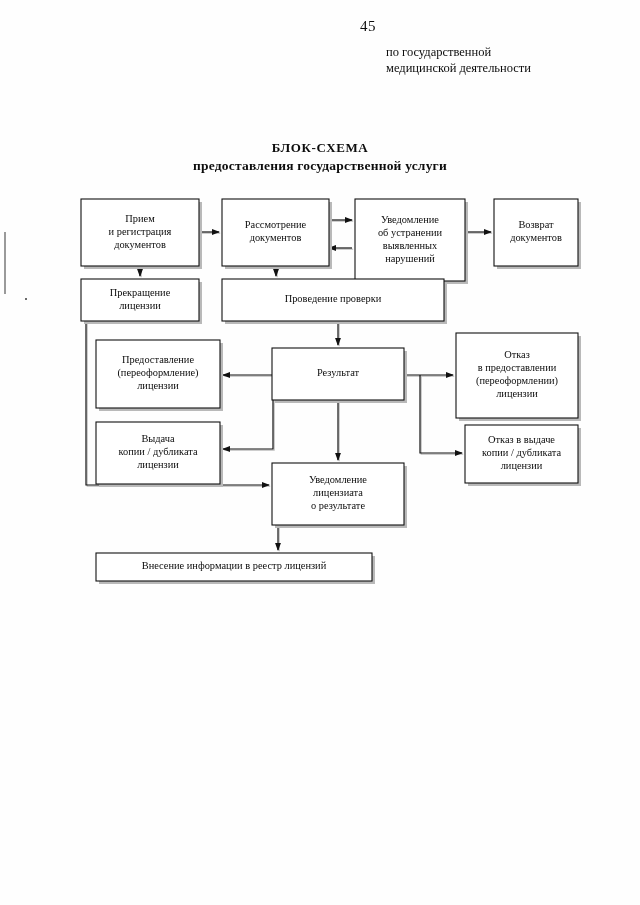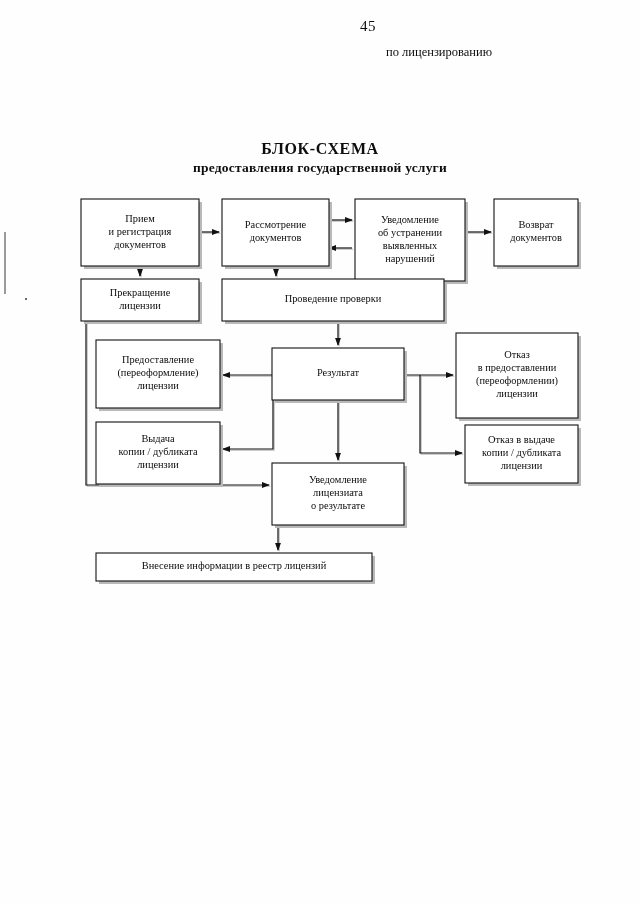"по лицензированию" div { text: лицензированию -> государственной }
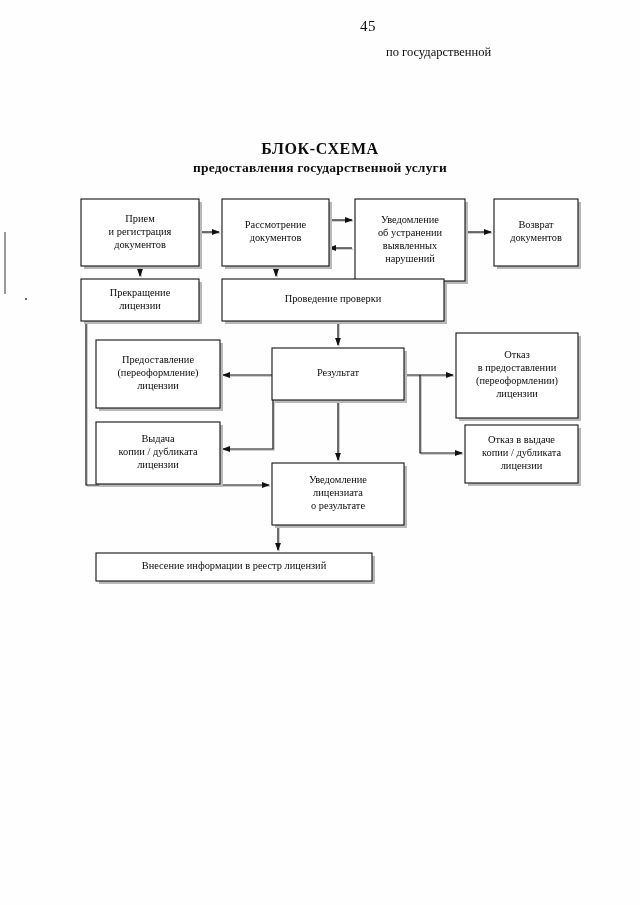"медицинской деятельности" div { html: none -> <div>медицинской деятельности</div> }
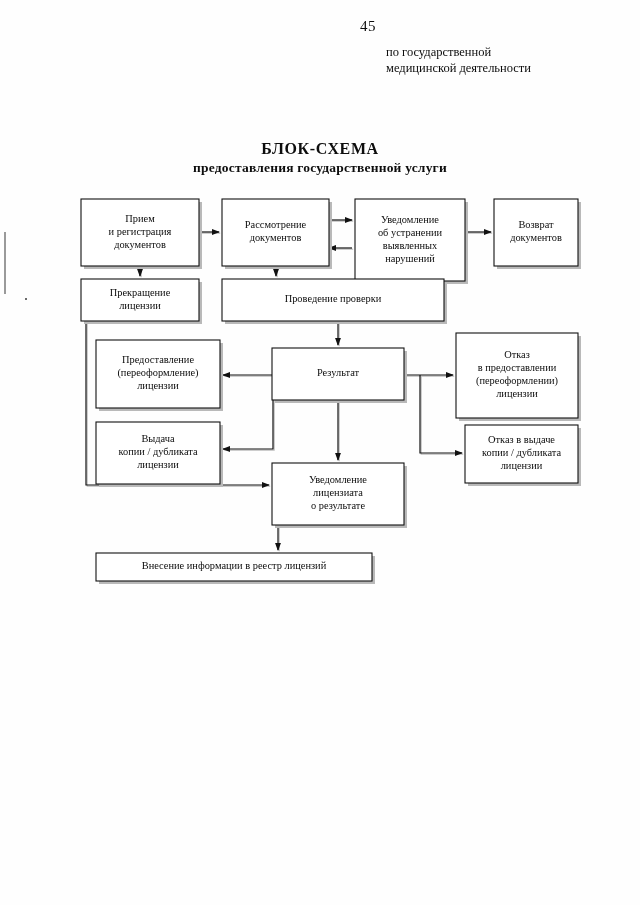"БЛОК-СХЕМА" .title-main { font-size: 16px -> 13px }
